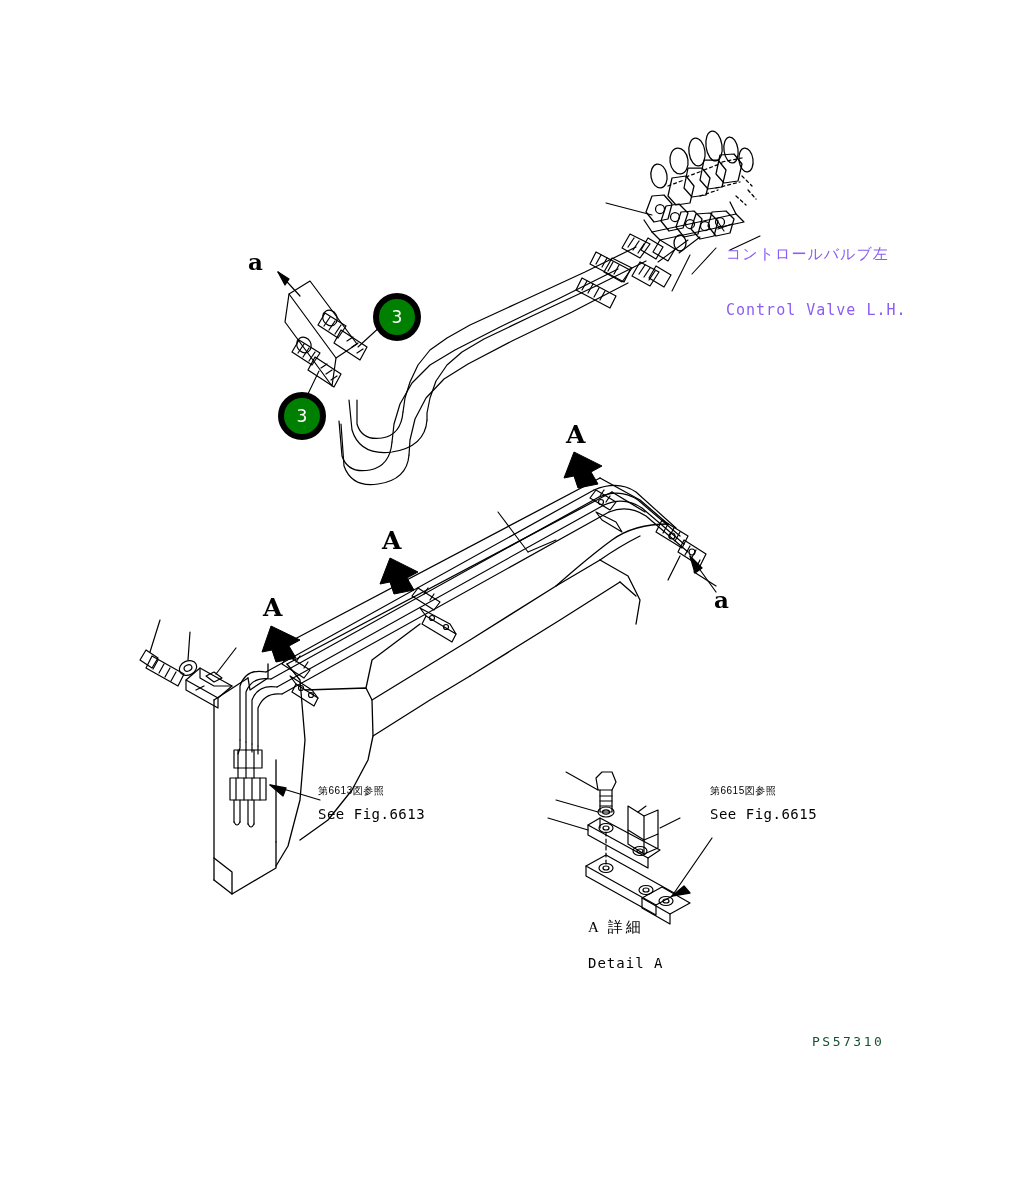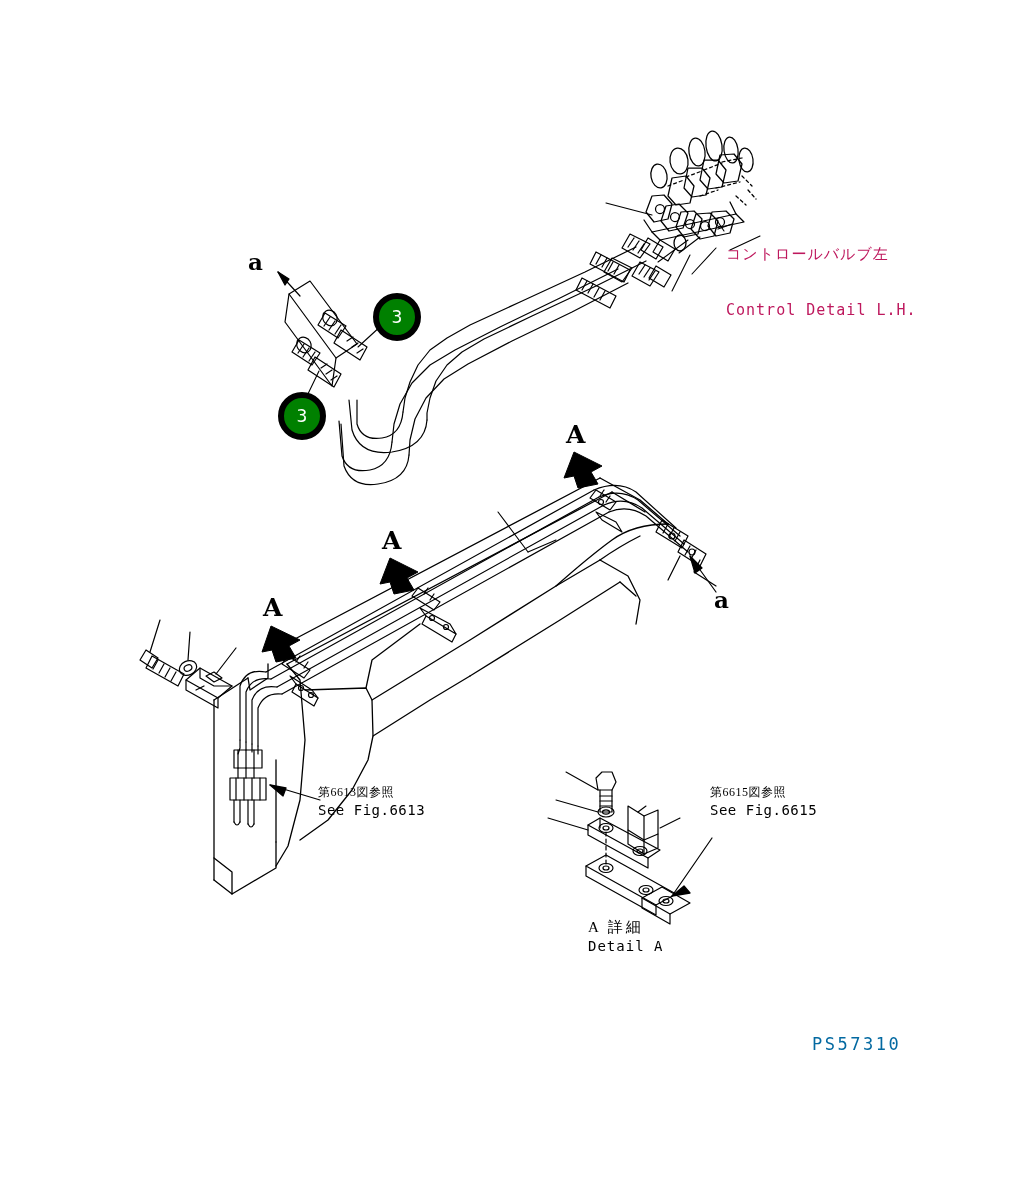"コントロールバルブ左" .lbl { color: #be185d -> #8b5cf6 }
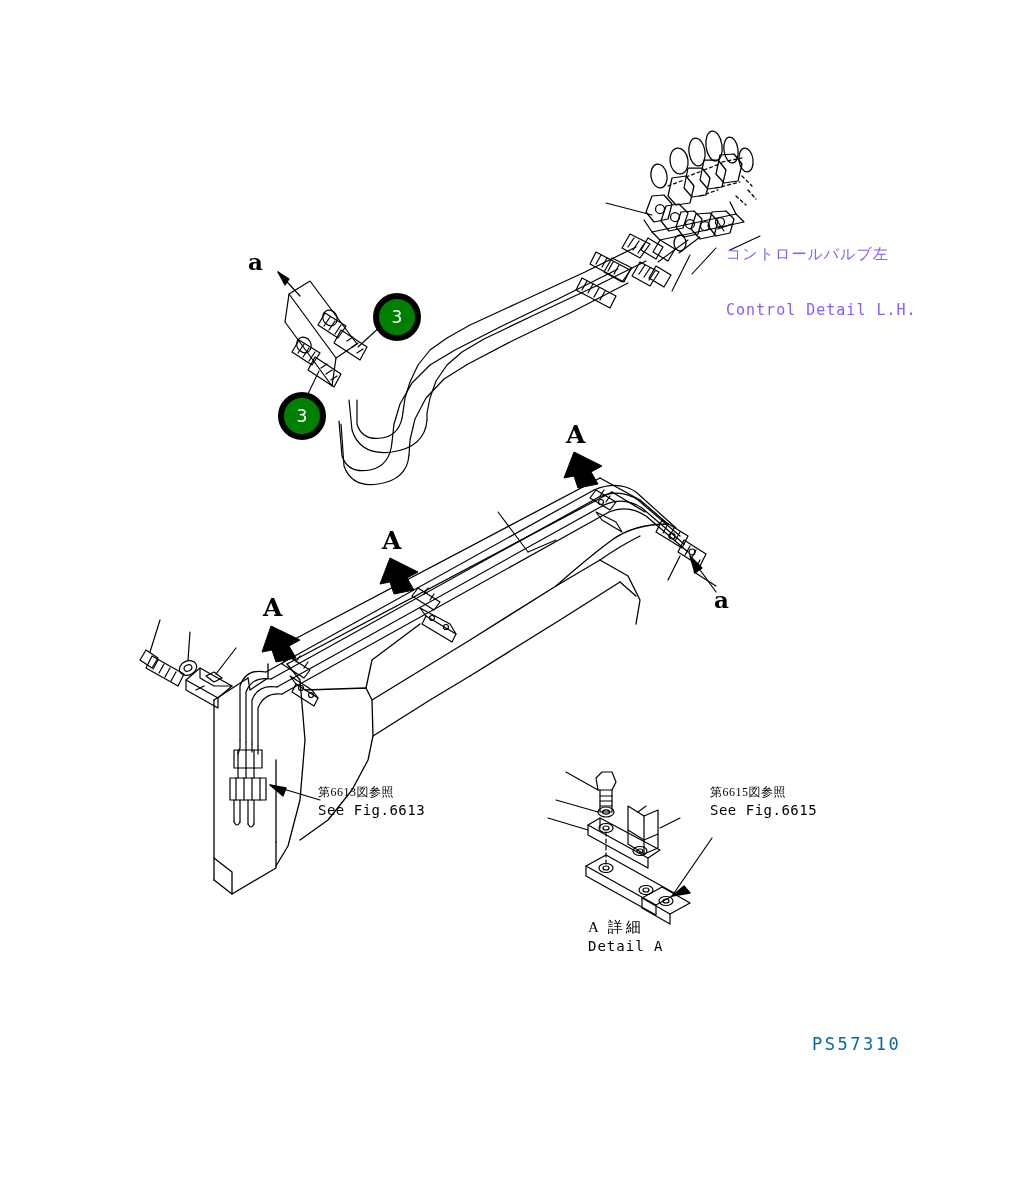"Control Detail L.H." span.valve-en { text: Detail -> Valve }
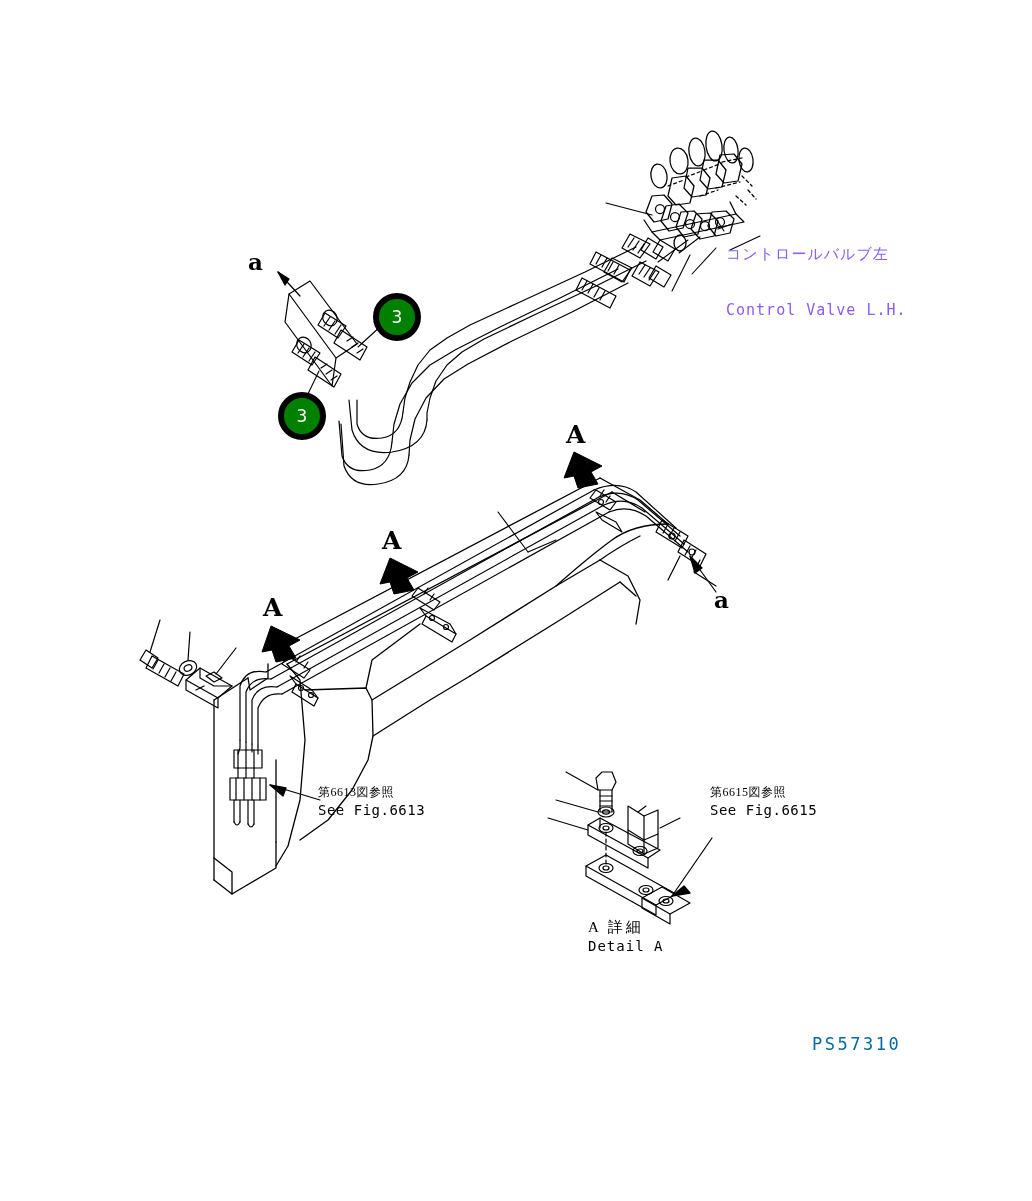"第6613図参照" .ref-jp { font-family: Liberation Serif, serif -> Liberation Sans, sans-serif; font-size: 12px -> 10px }
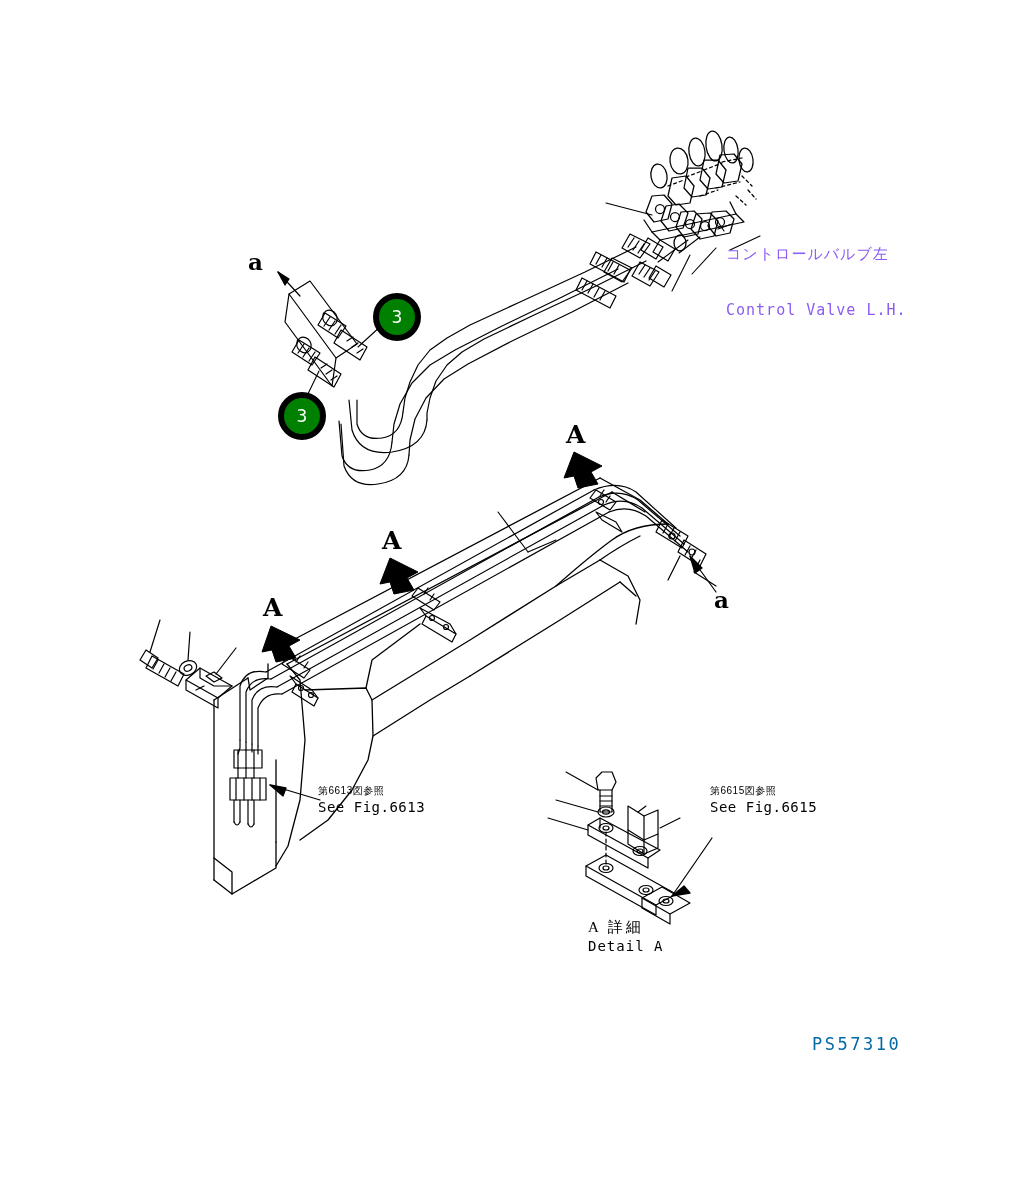"See Fig.6613" .ref-en { margin-top: 1px -> 8px }
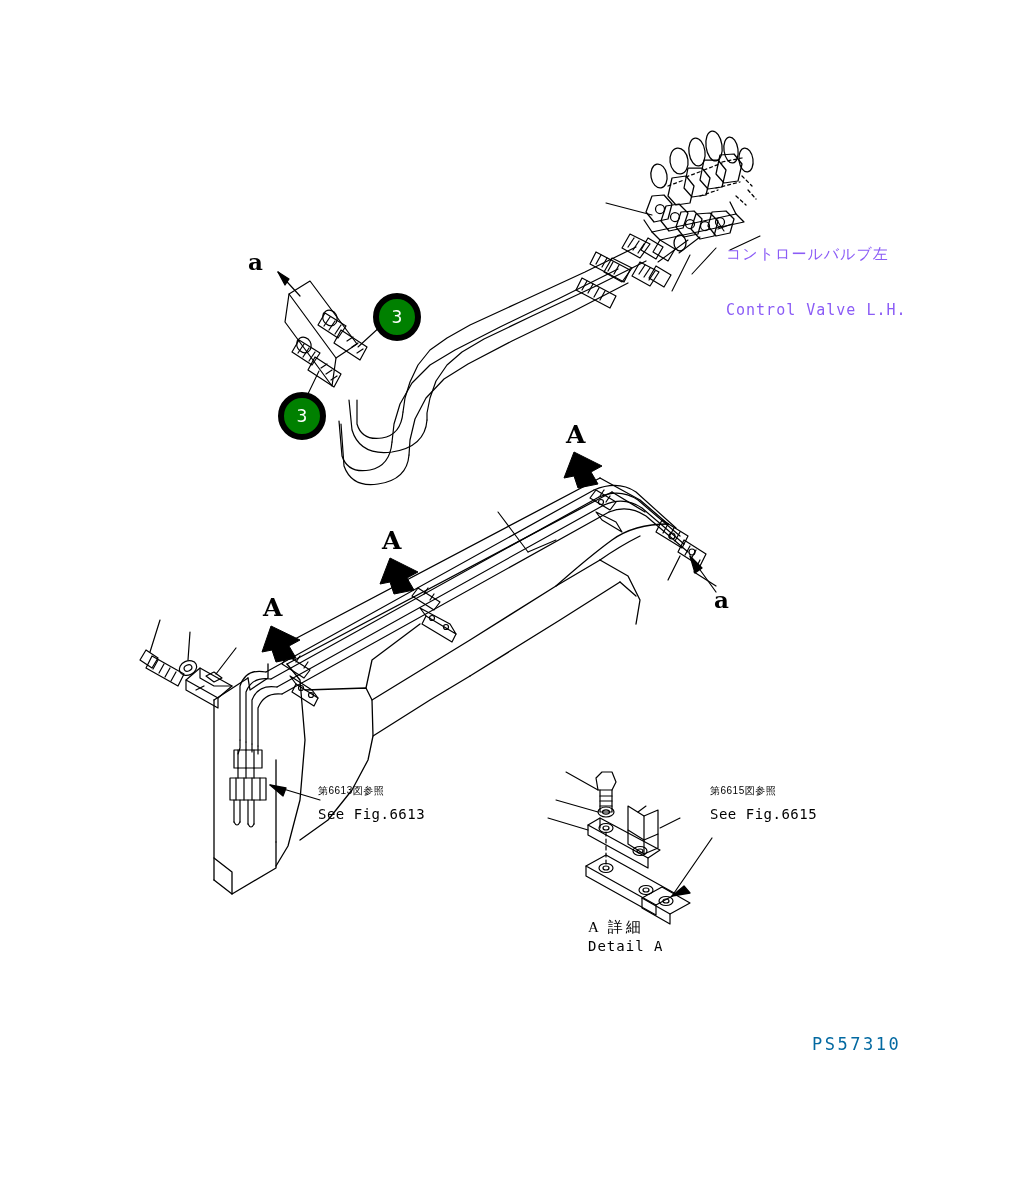"Detail A" .detail-en { margin-top: 1px -> 18px }
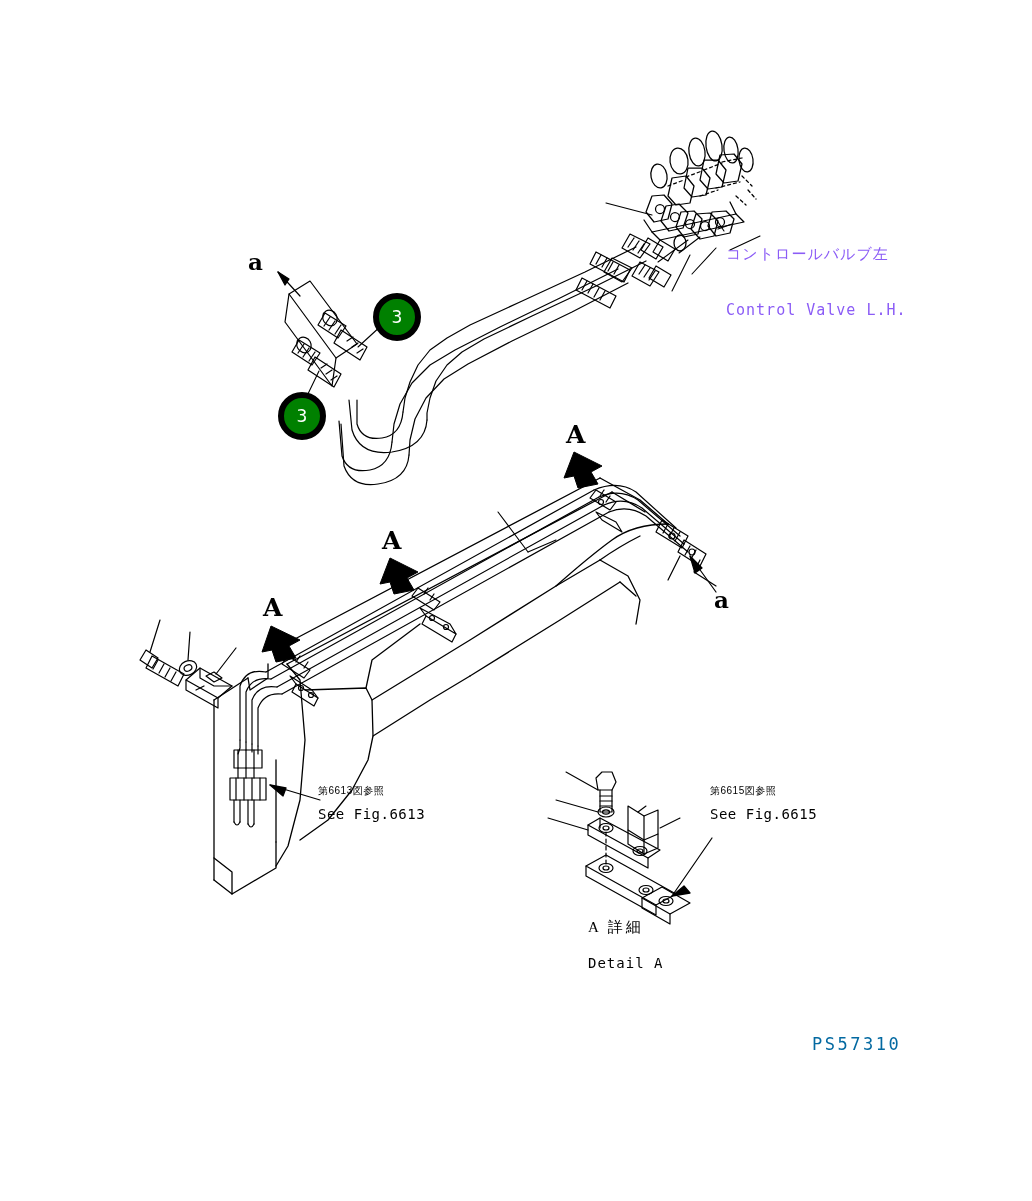"PS57310" .sheet-code { color: #0369a1 -> #14532d; font-size: 17px -> 13px }
